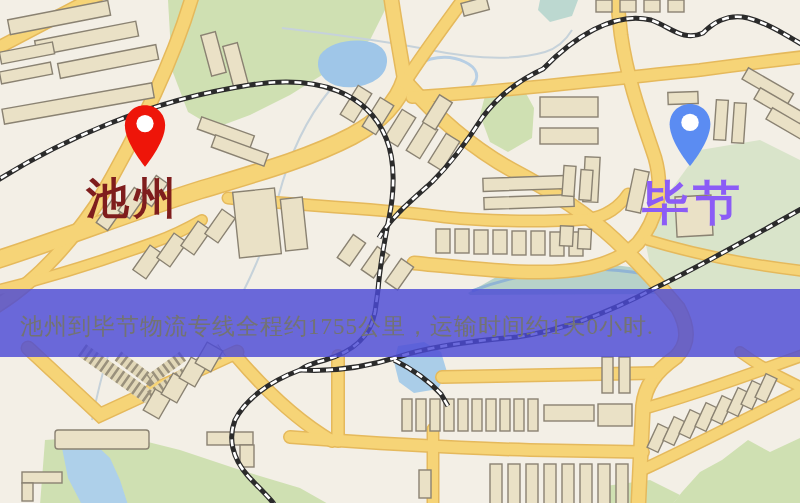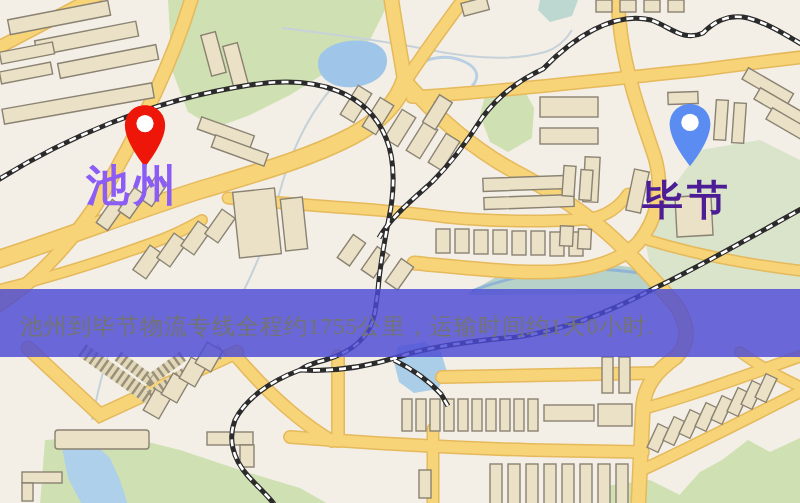"池州" #origin-label { color: #8b5cf6 -> #7f1d1d; top: 164px -> 177px }
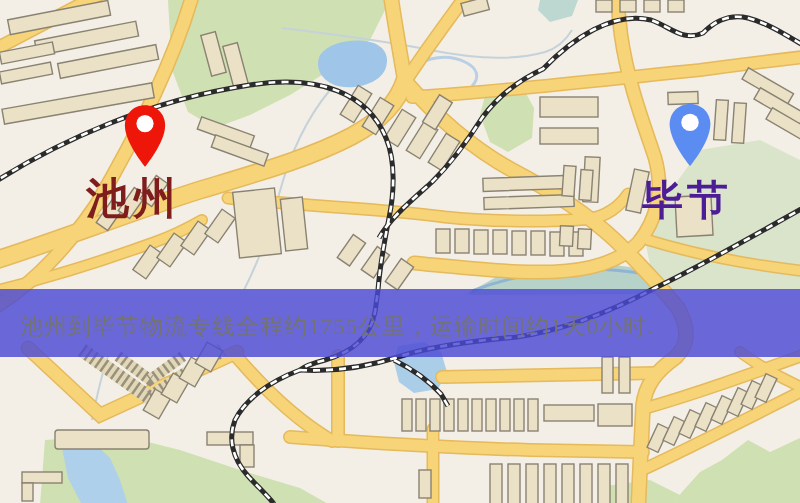"毕节" #destination-label { color: #4c1d95 -> #8b5cf6; font-size: 41px -> 47px }
